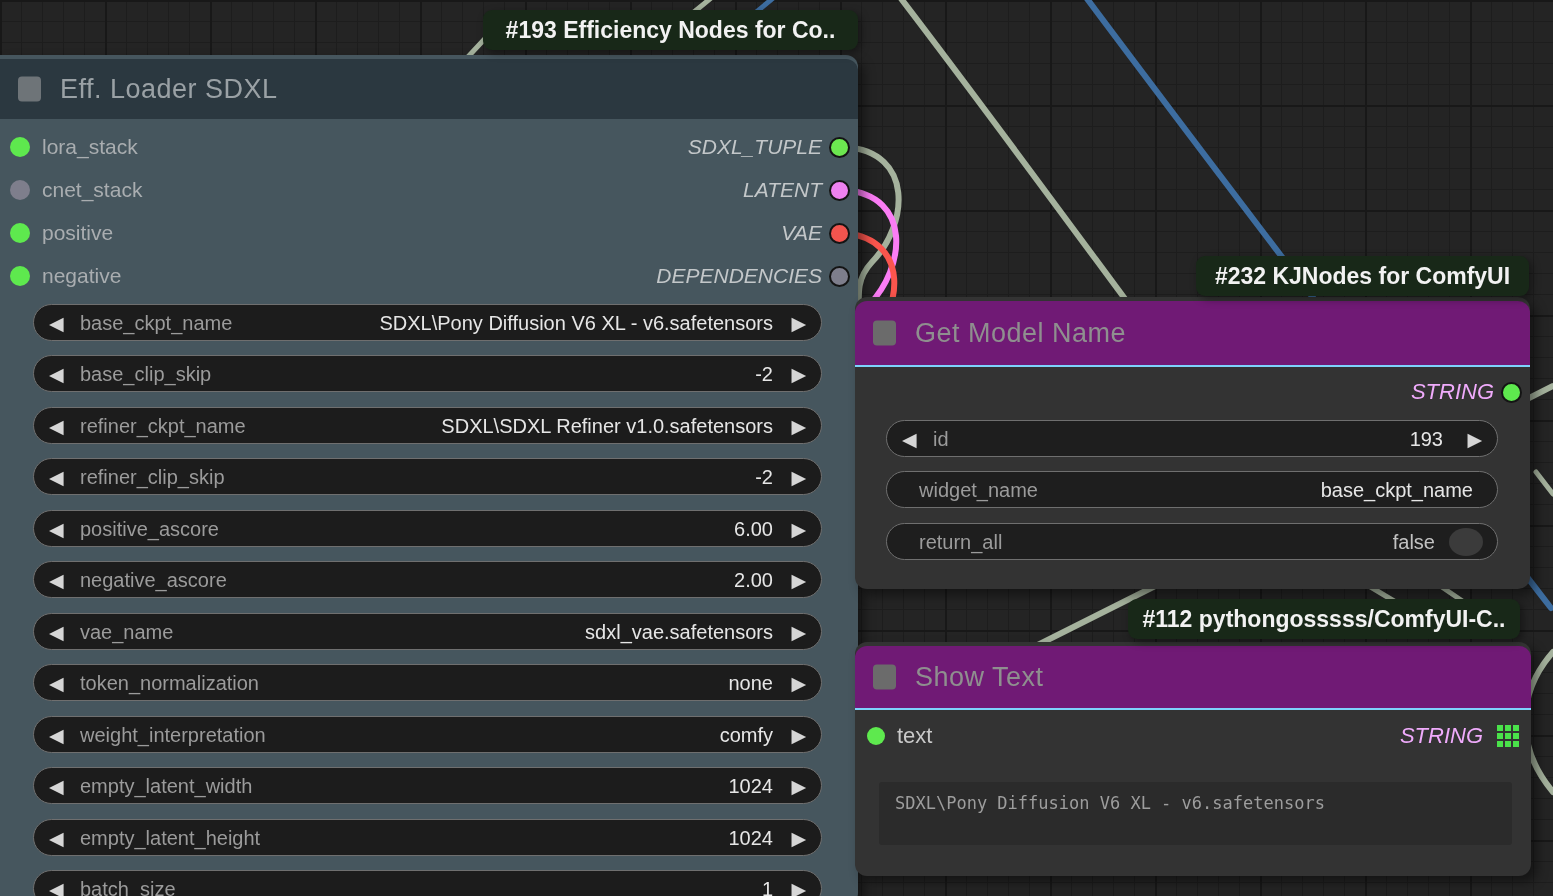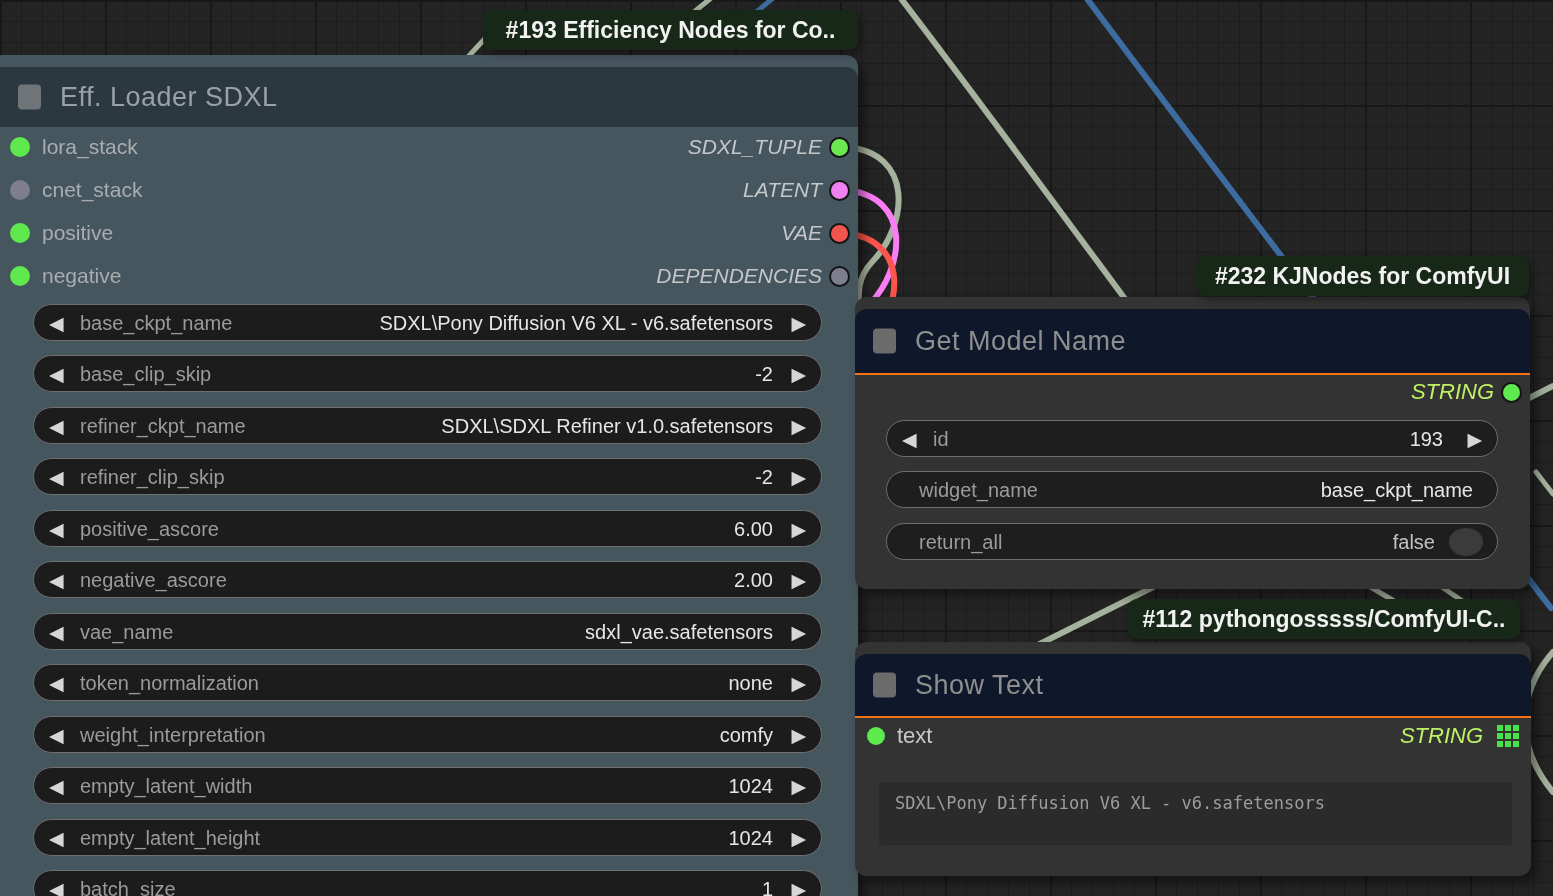"Eff. Loader SDXL" .node .titlebar { top: 12px -> 4px }
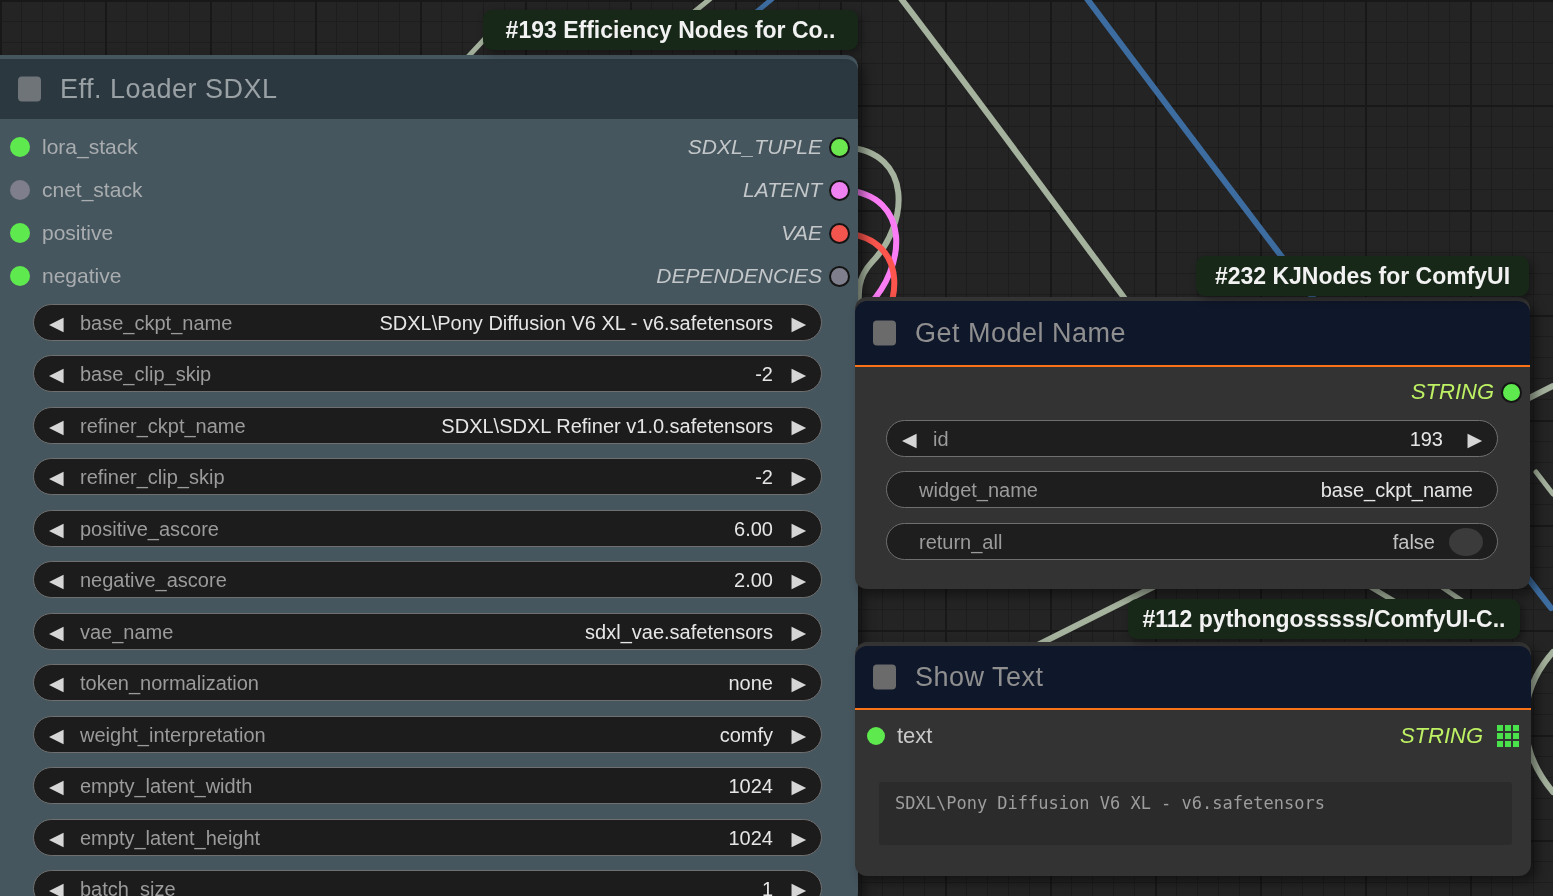"Get Model Name" .gray .titlebar { background: #0f172a -> #701a75; border-bottom: 2px solid #f97316 -> 2px solid #7dd3fc }
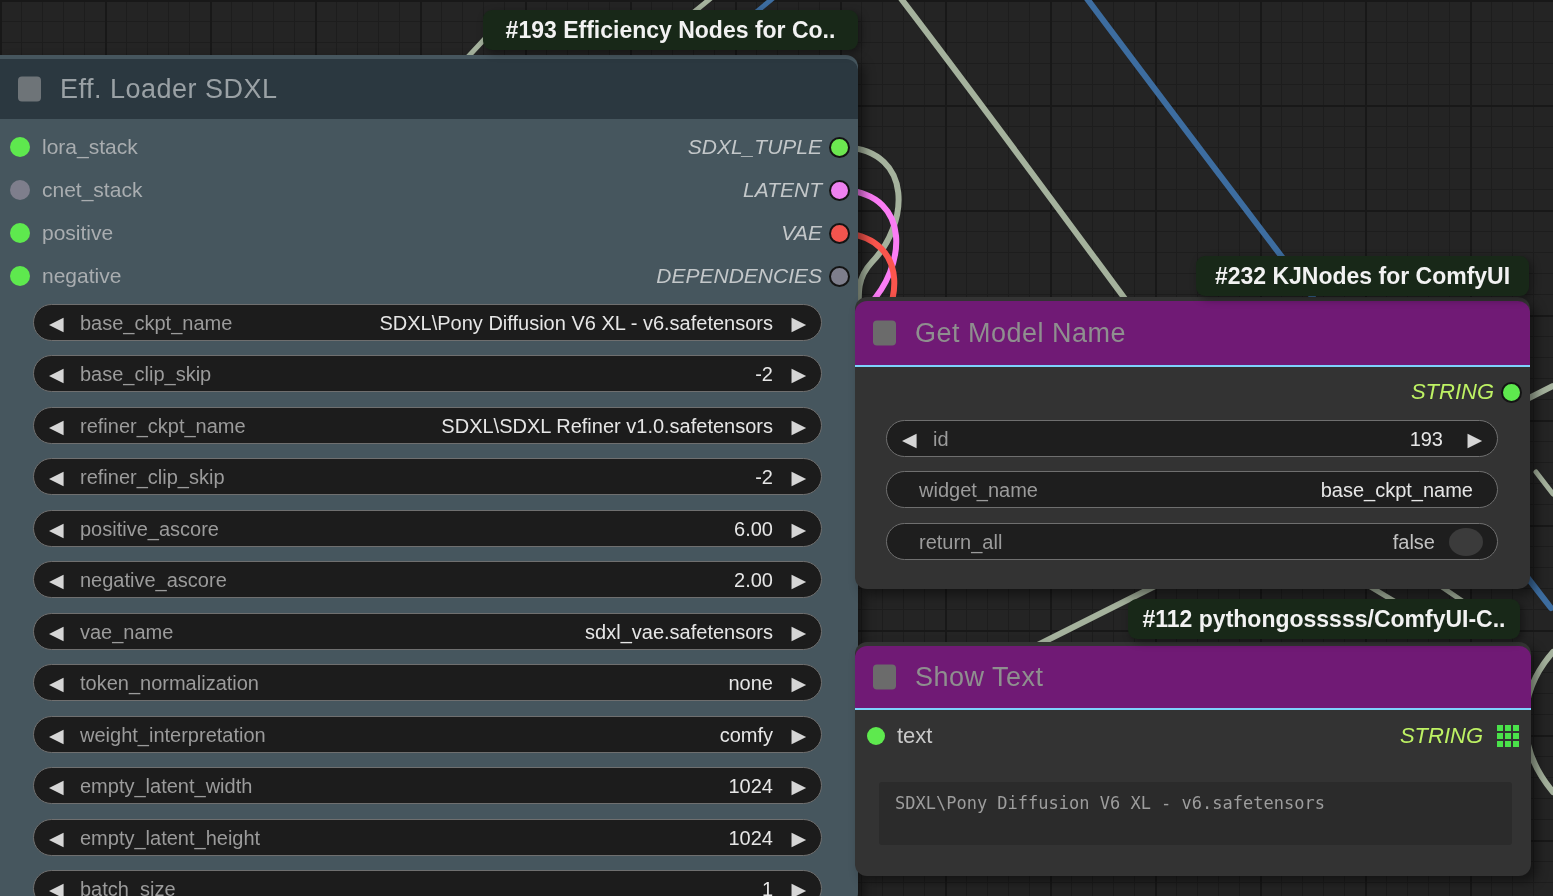"STRING" #gmnnode .outlabel,#showtext .outlabel { color: #bef264 -> #f0abfc }
